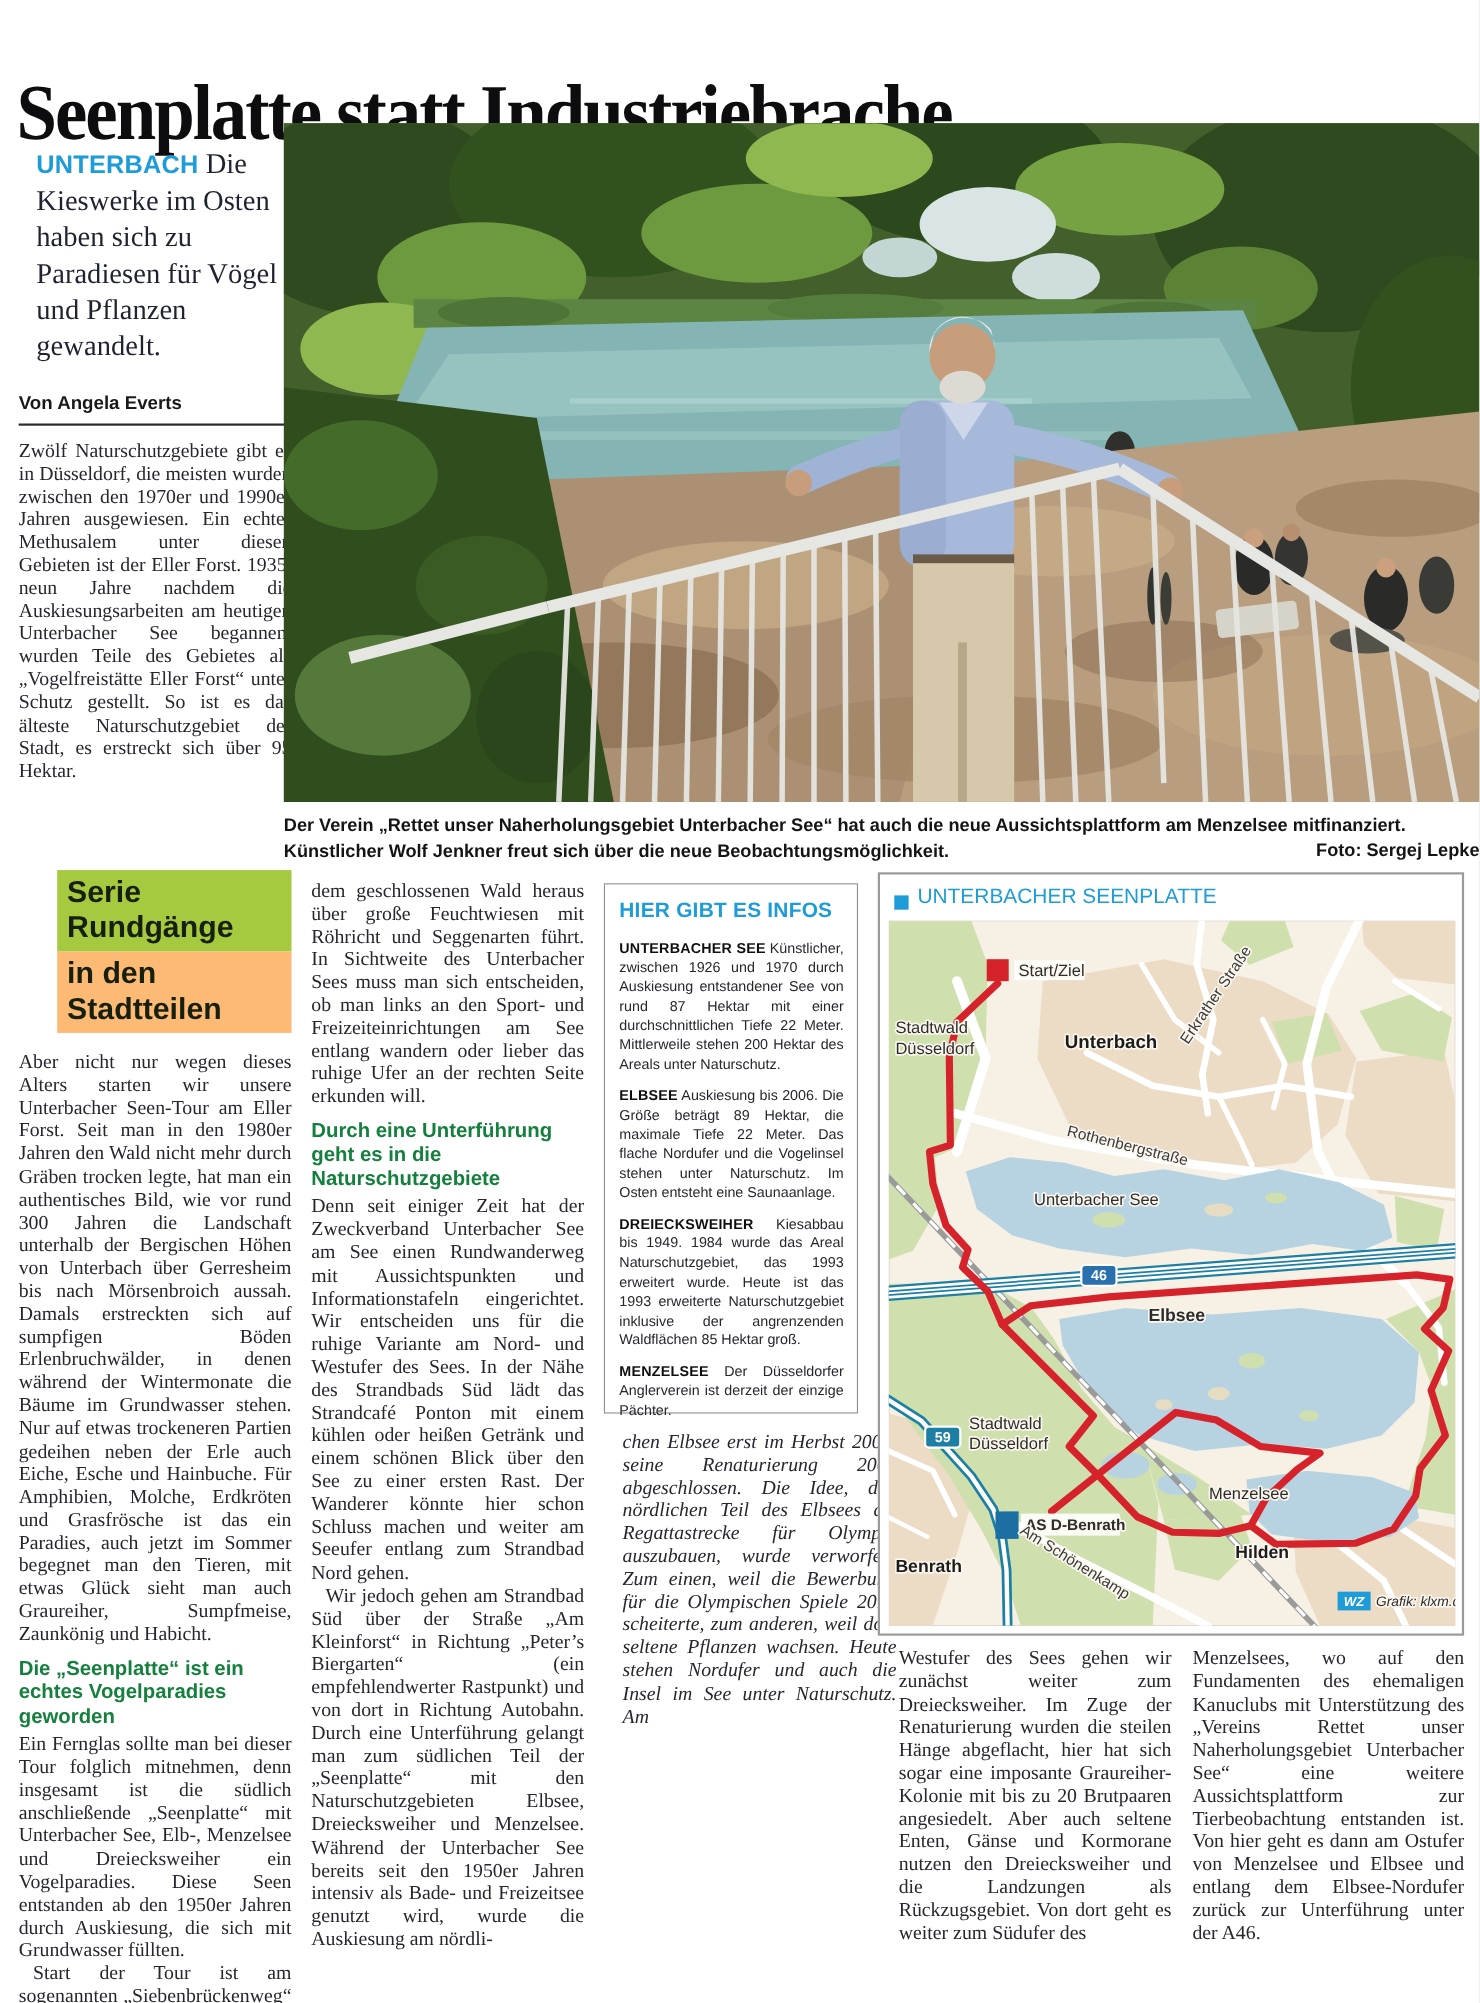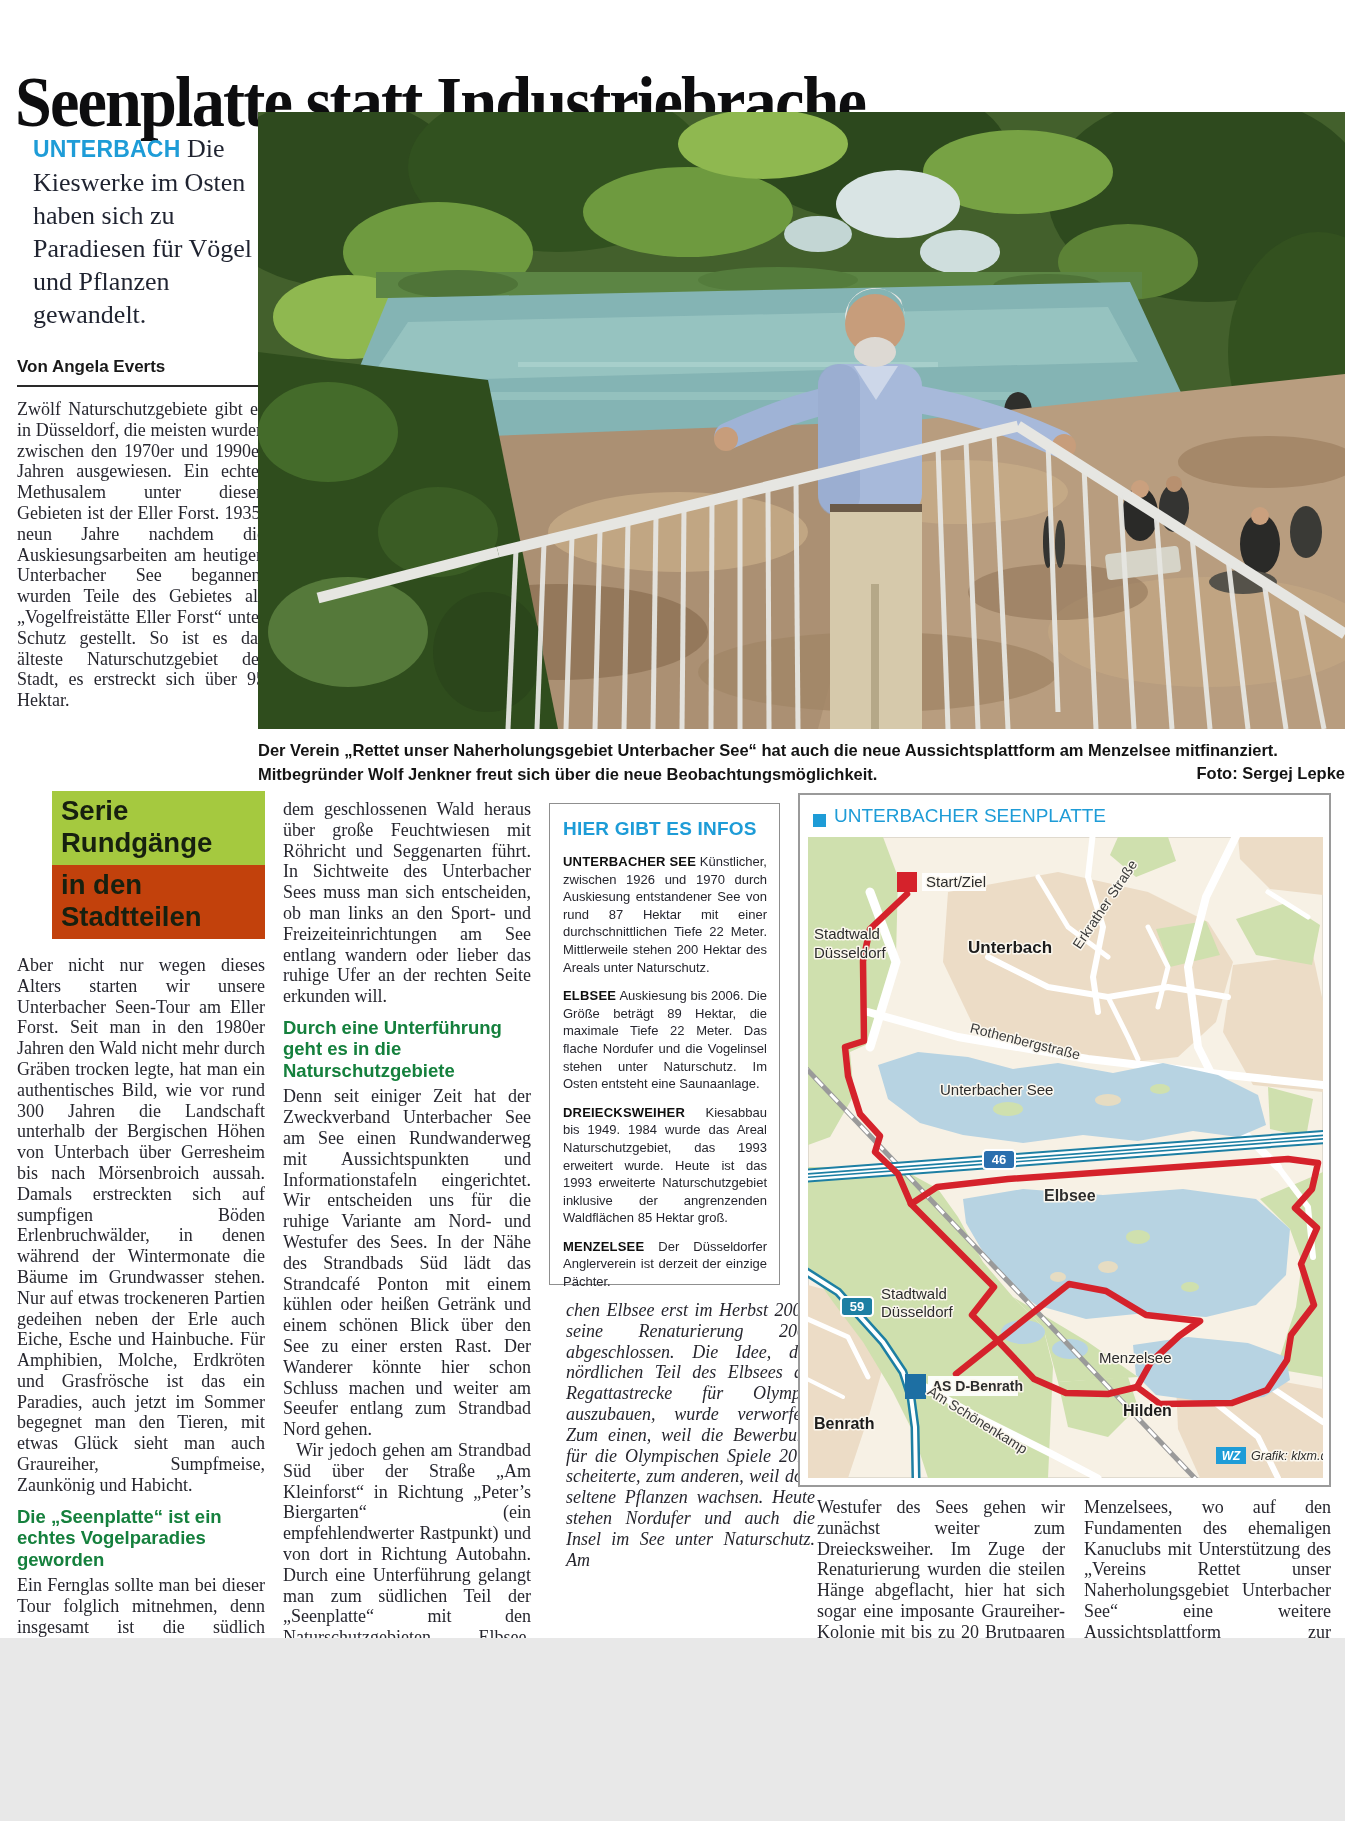"Seenplatte statt Industriebrache" .page { height: 1638px -> 1821px }
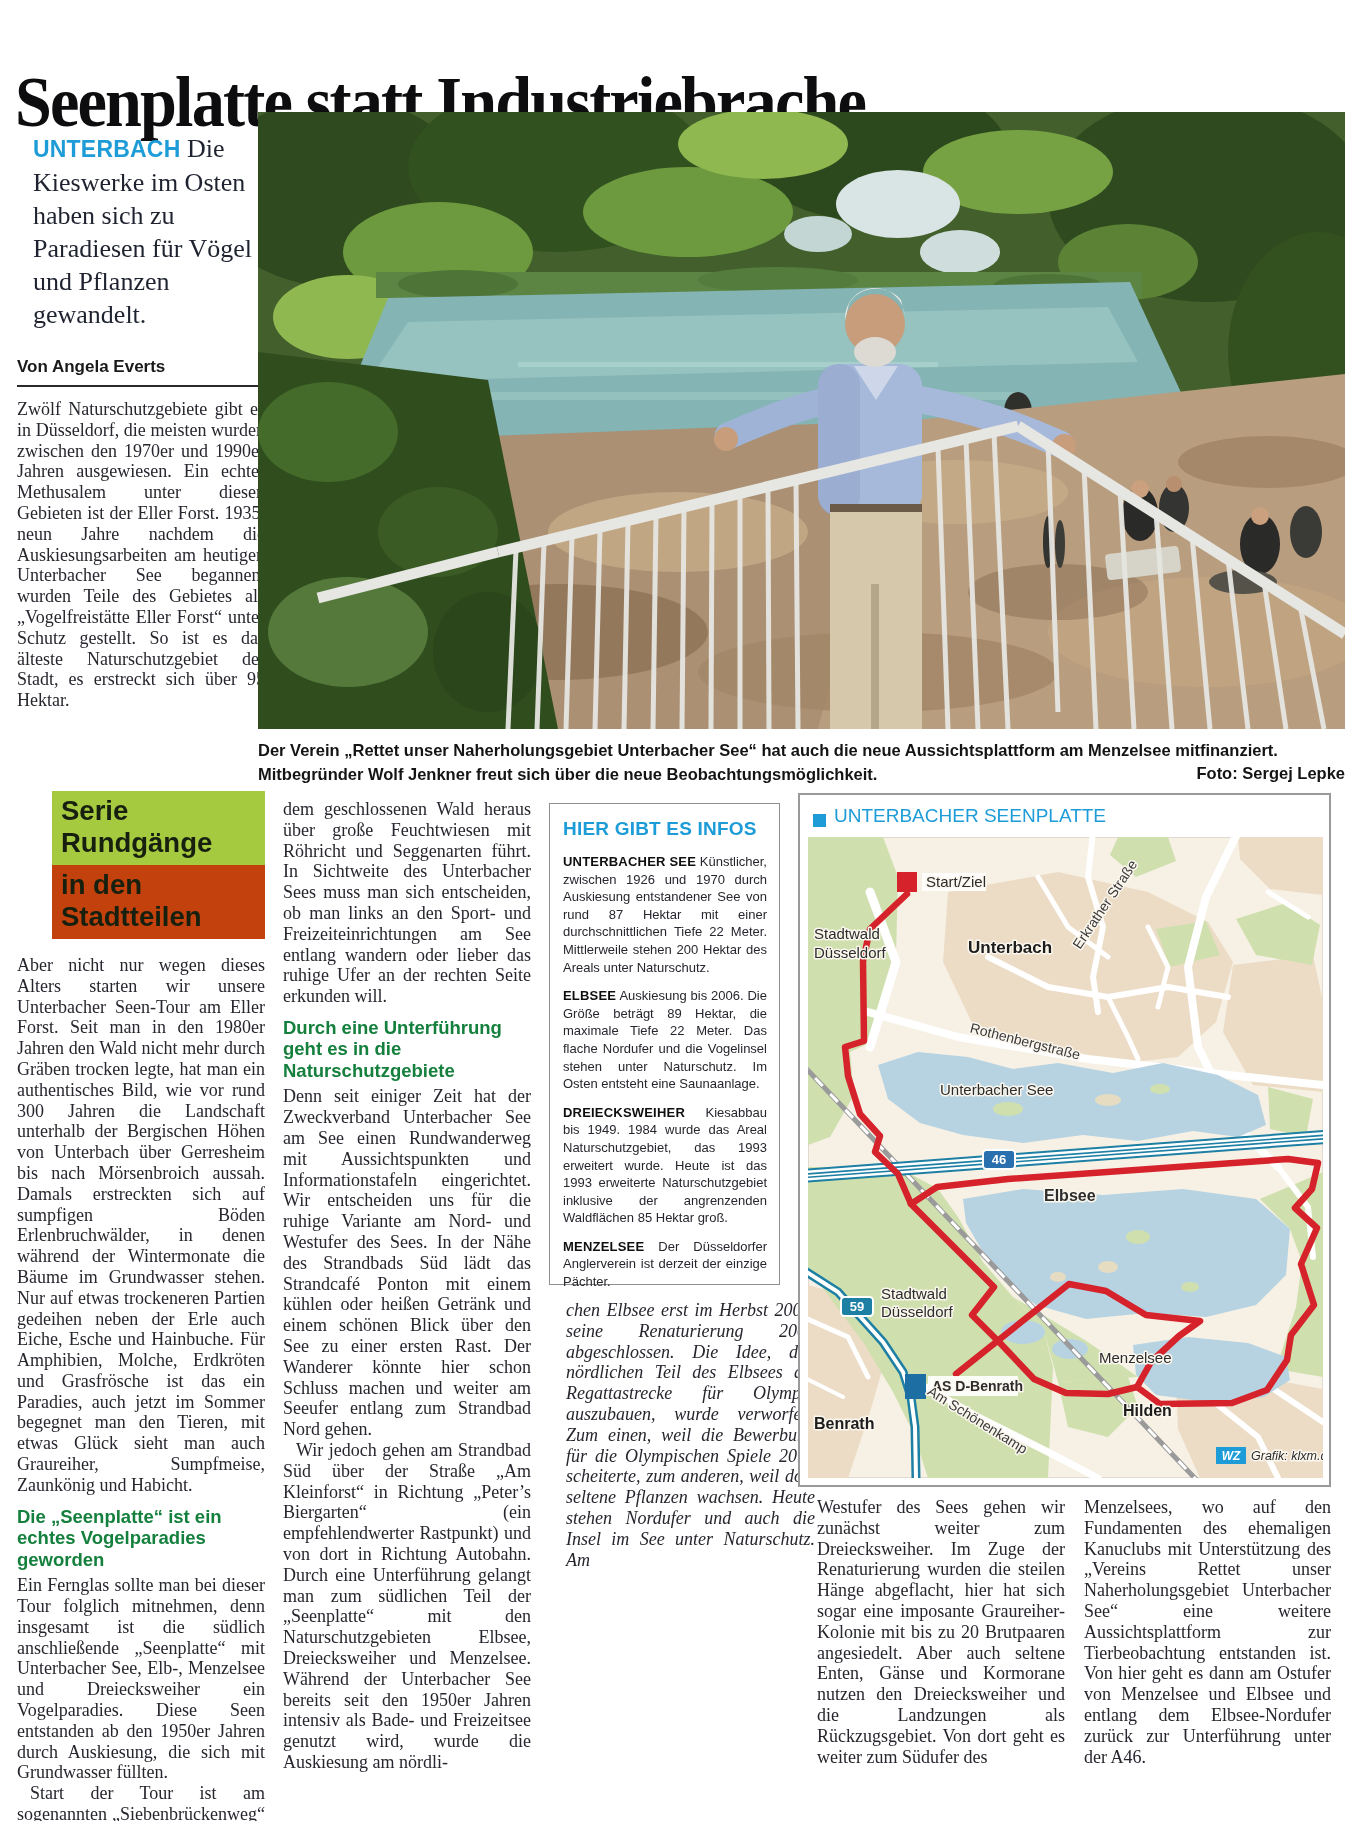"Der Verein „Rettet unser" span { text: Mitbegründer -> Künstlicher }
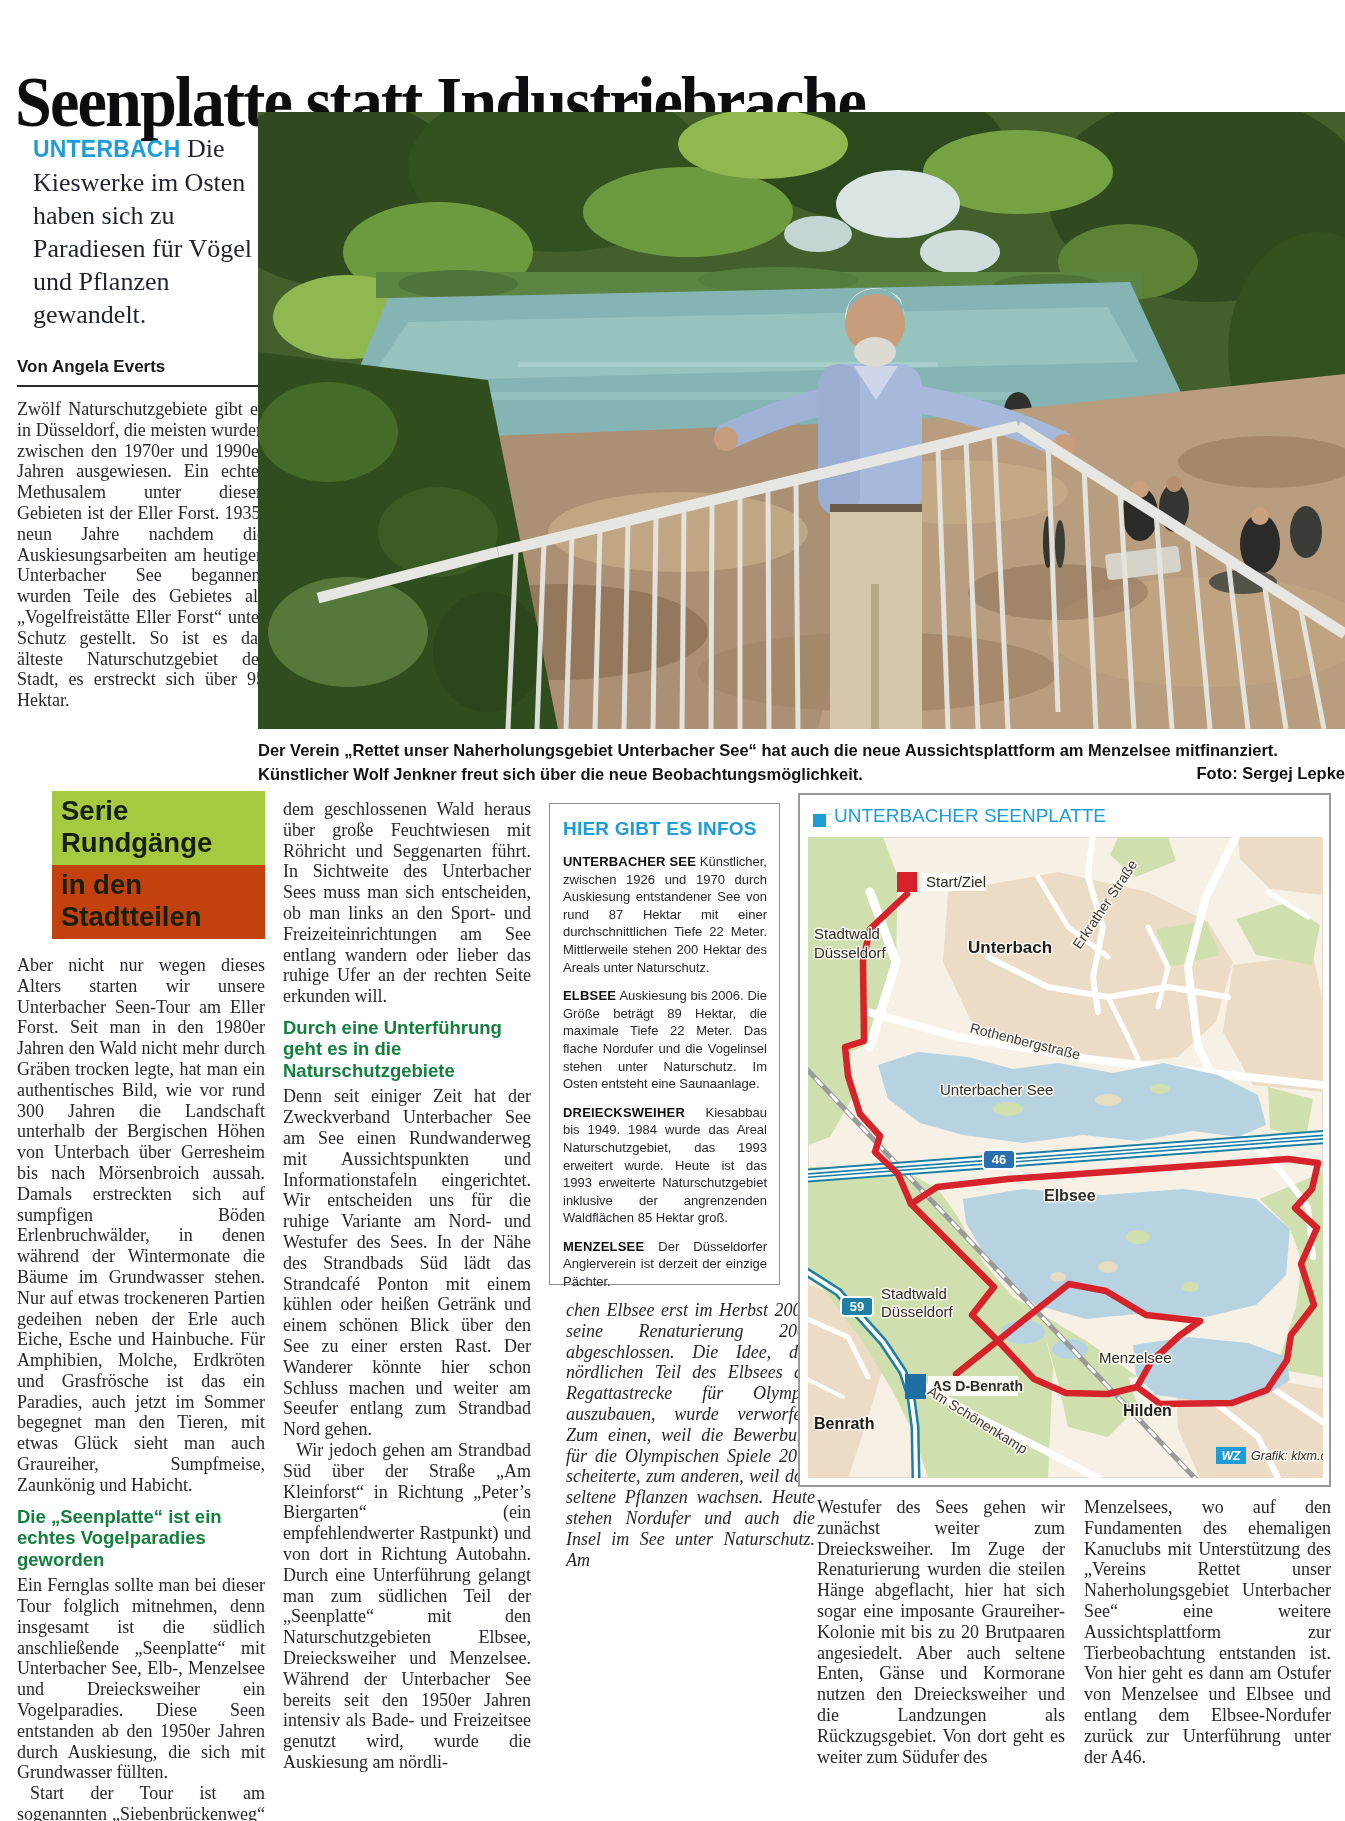"in den Stadtteilen" div.series-line { background: #c2410c -> #fdba74 }
